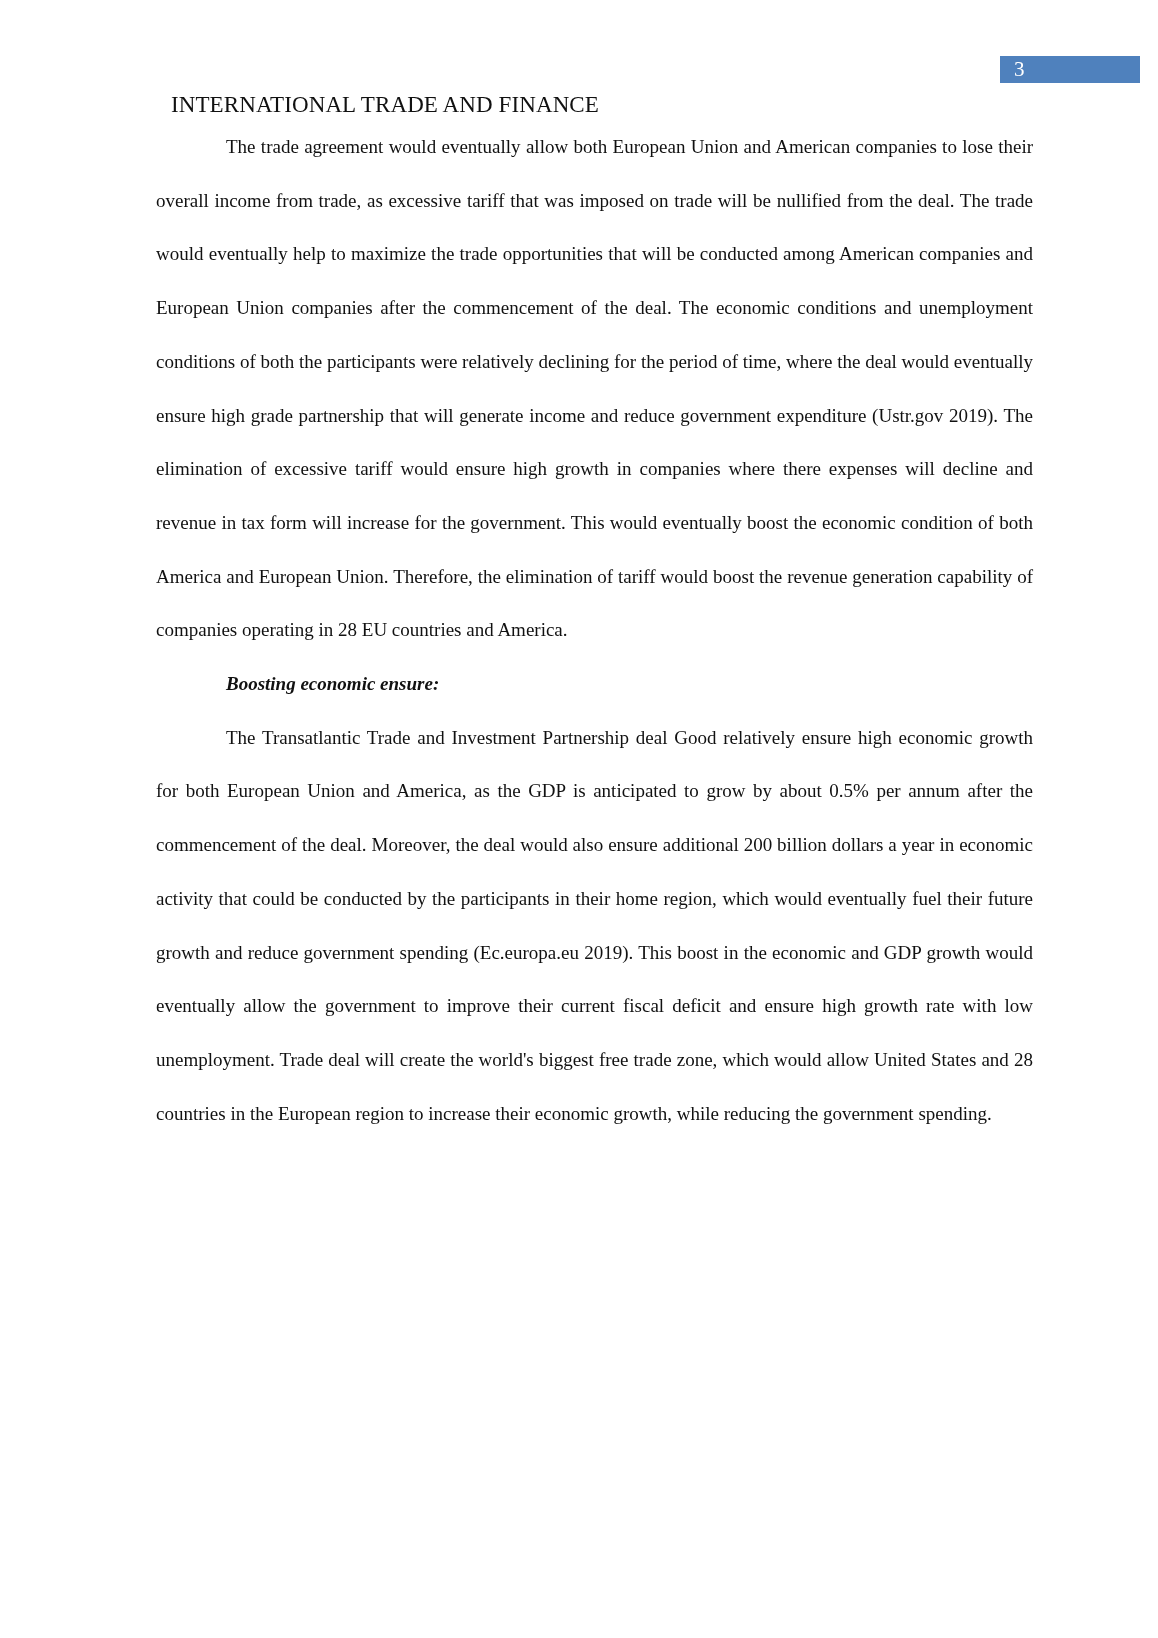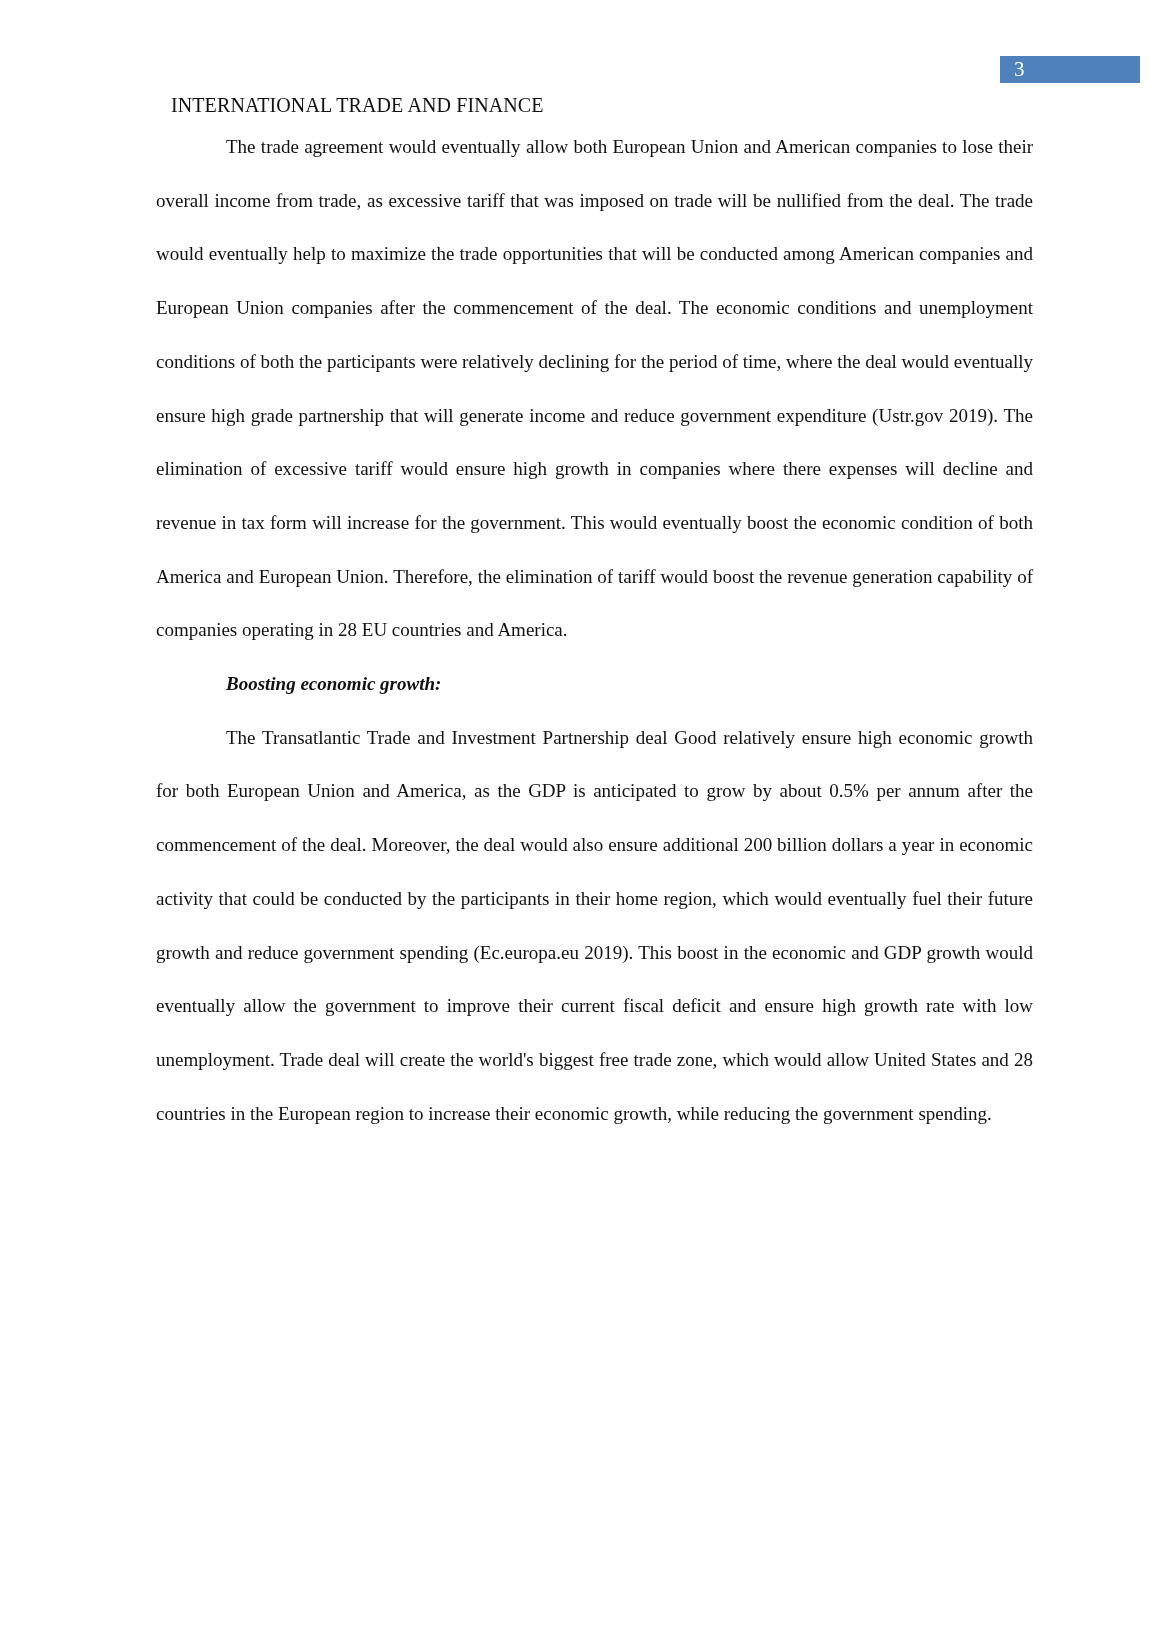"INTERNATIONAL TRADE AND FINANCE" .running-header { font-size: 20px -> 23px }
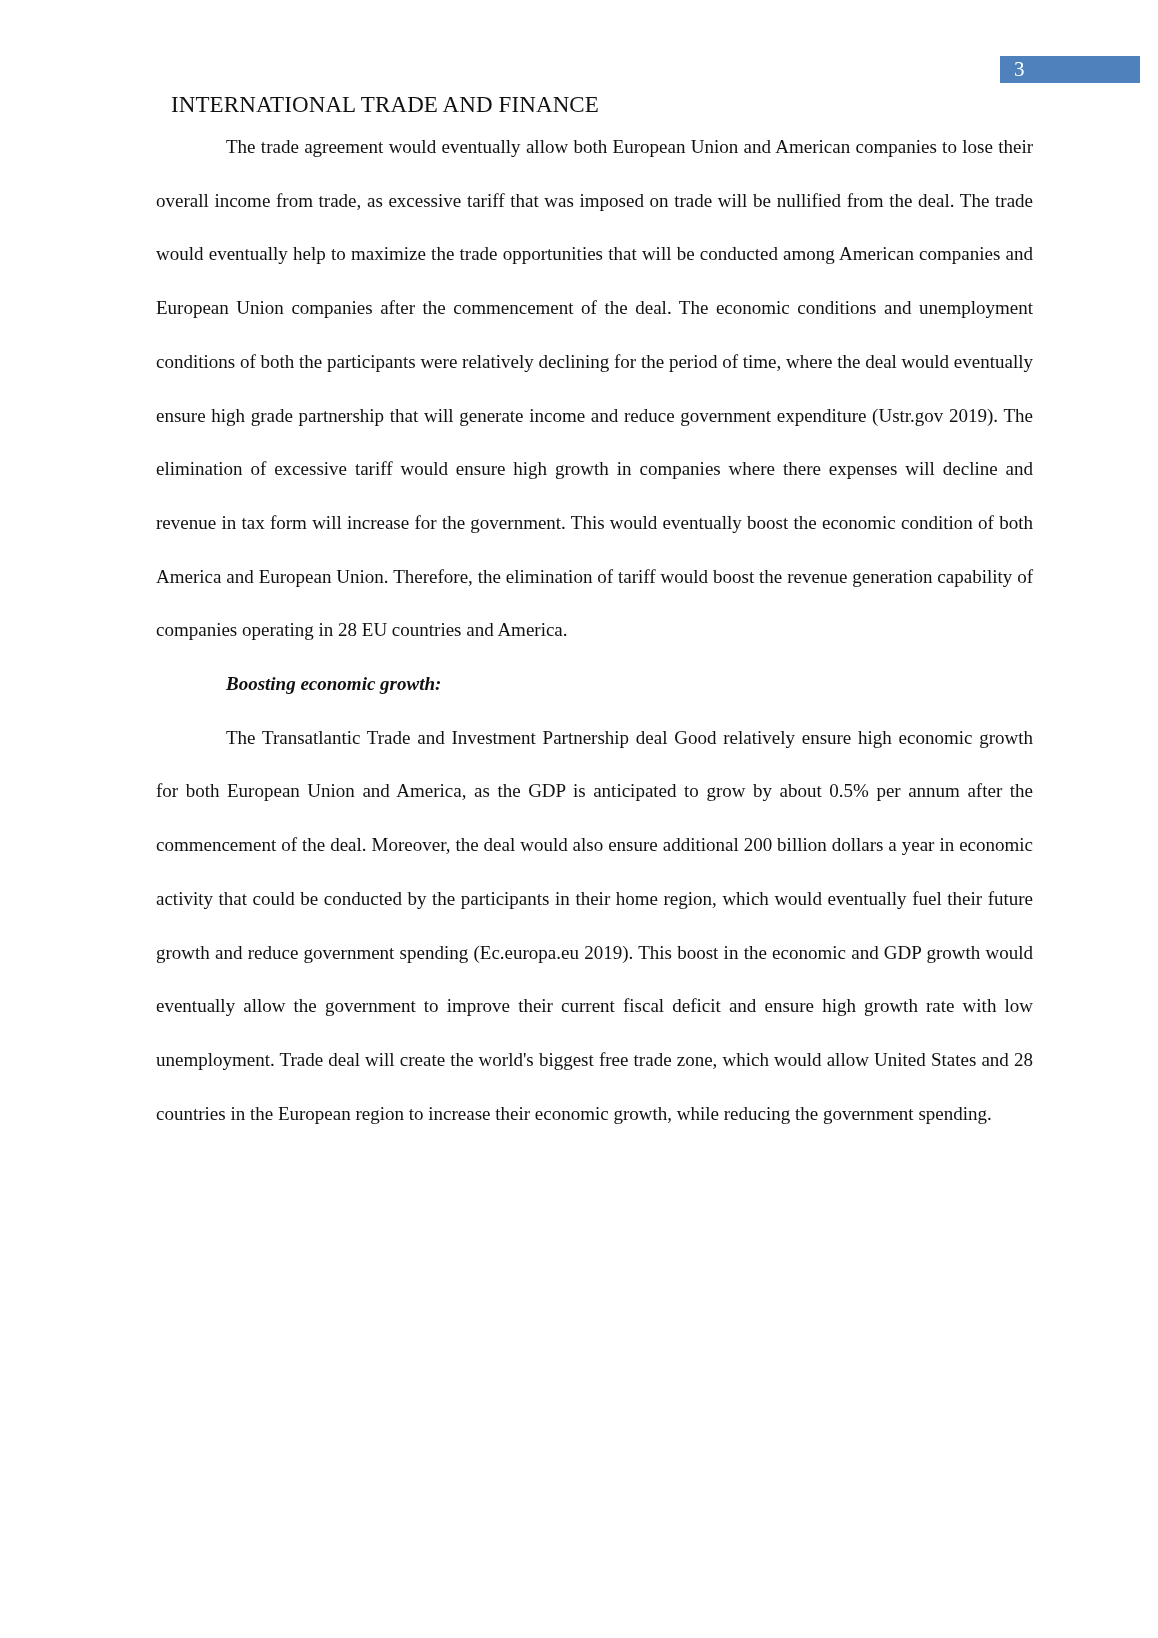"Boosting economic growth:" p.section-heading { text: growth -> ensure }
